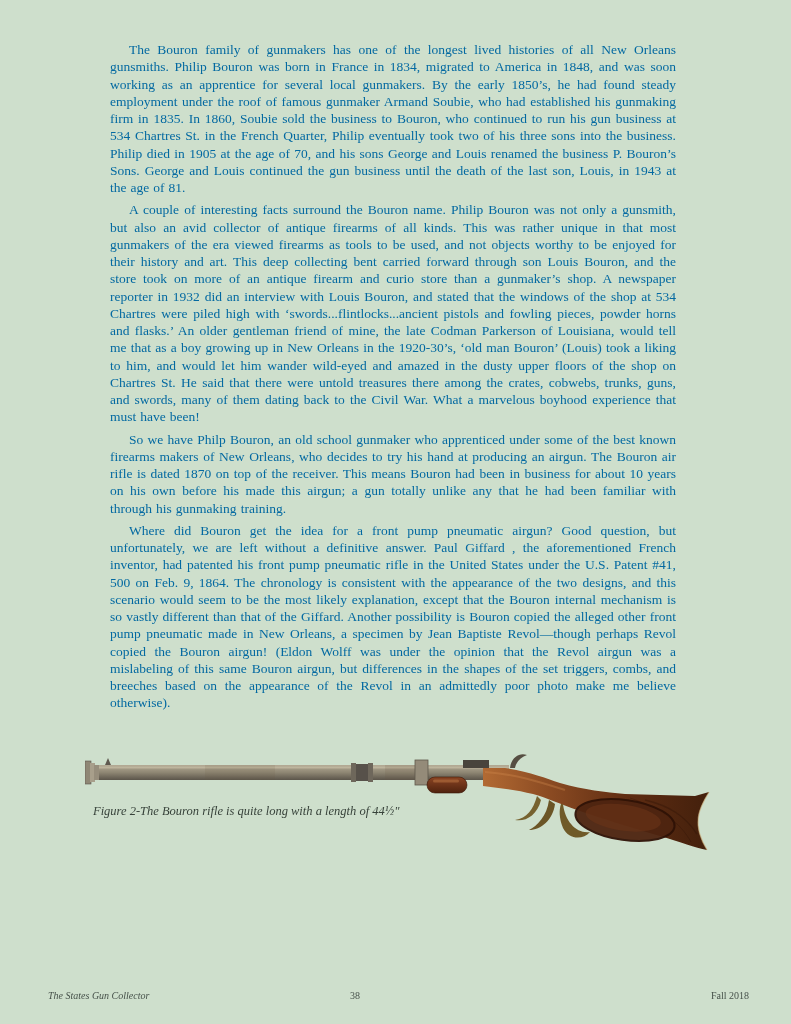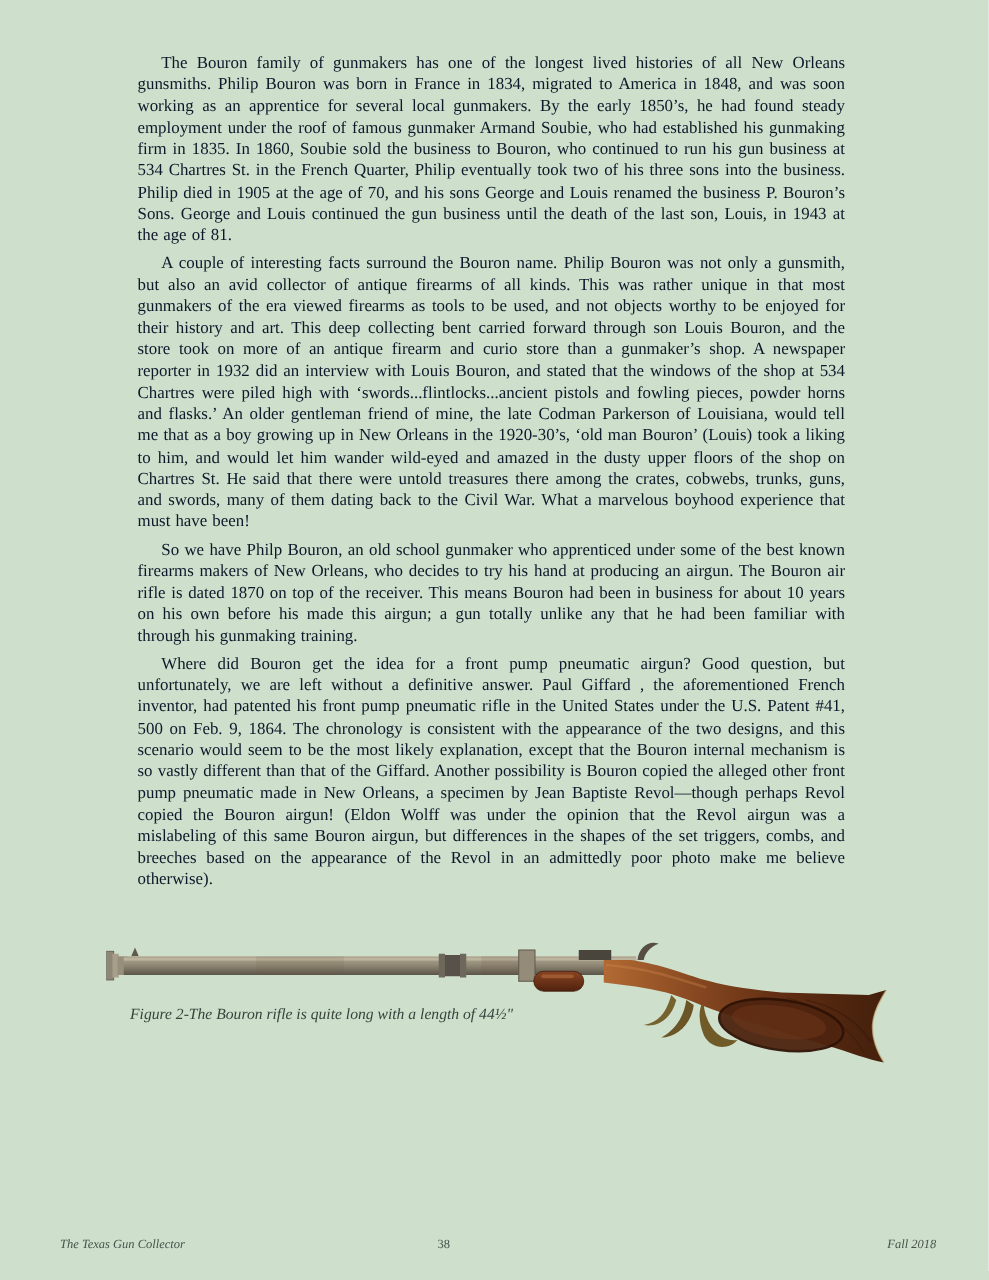"The Bouron family of gunmakers" .body-text { color: #0f172a -> #0369a1 }
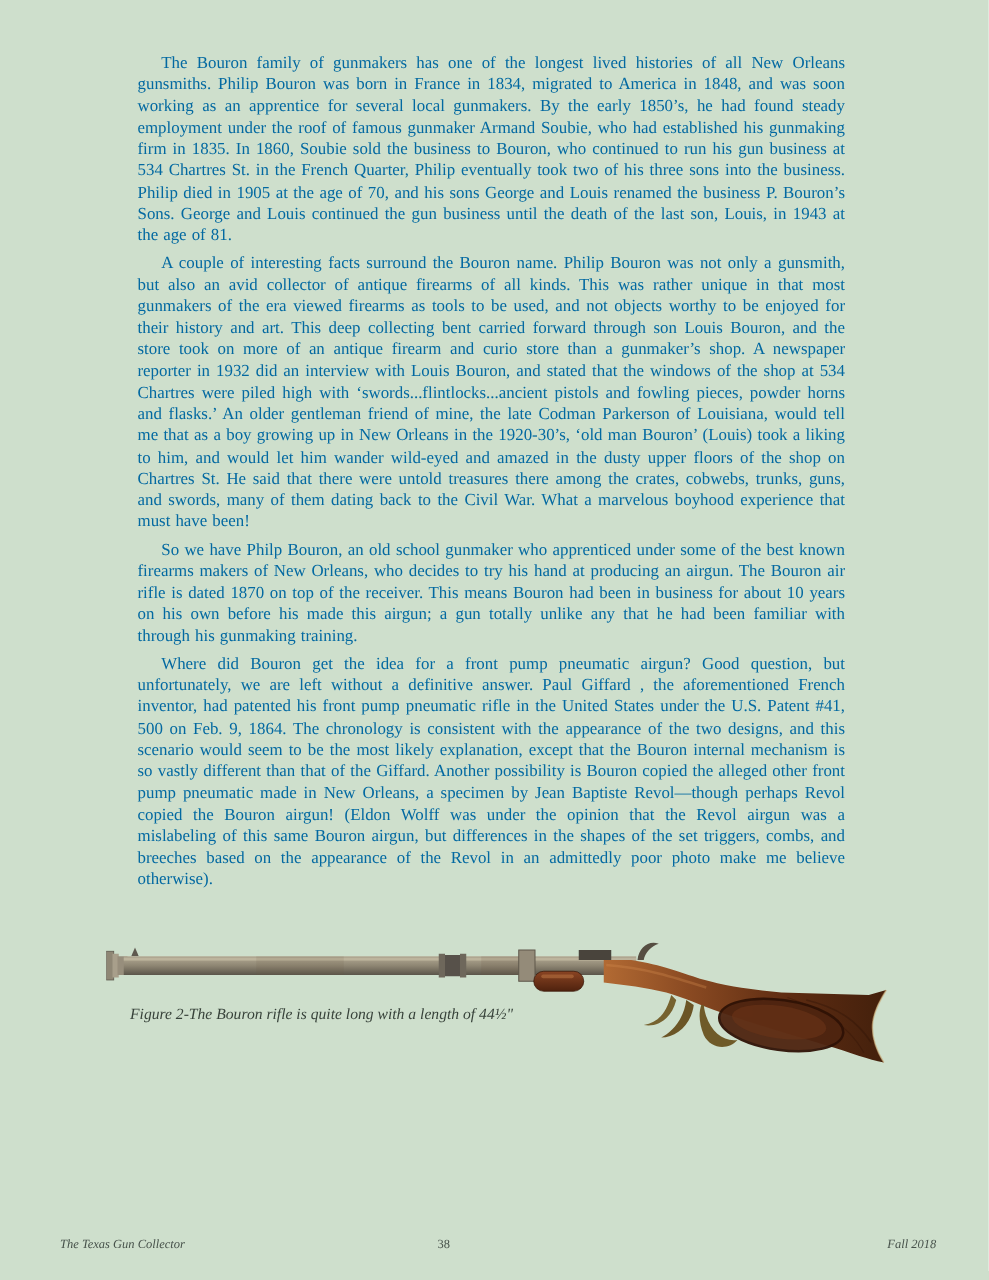"Figure 2-The Bouron rifle is" .caption { margin-left: 11px -> none }
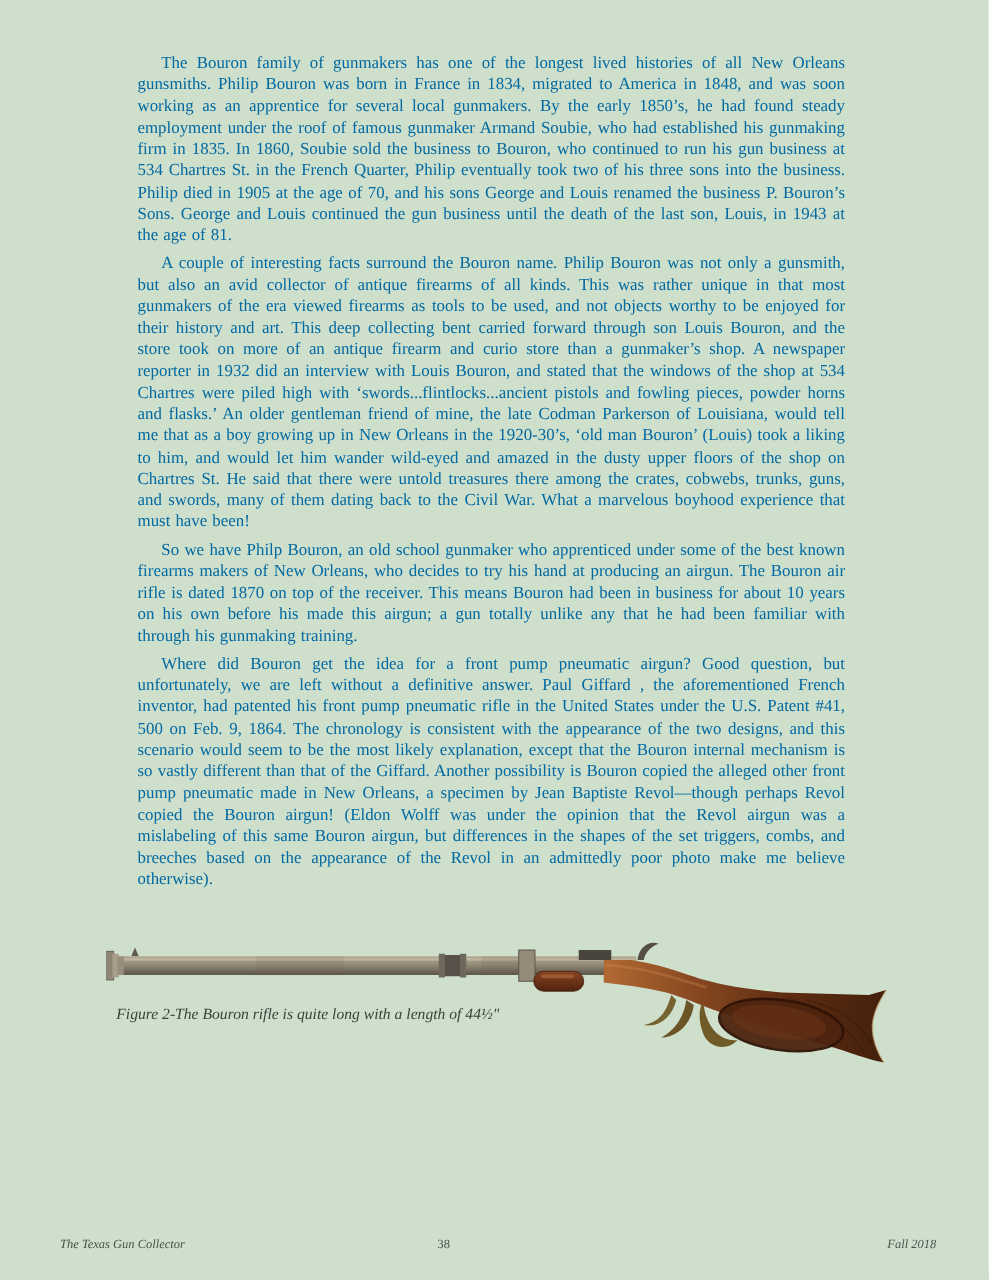"The Texas Gun Collector" span.journal { text: Texas -> States }
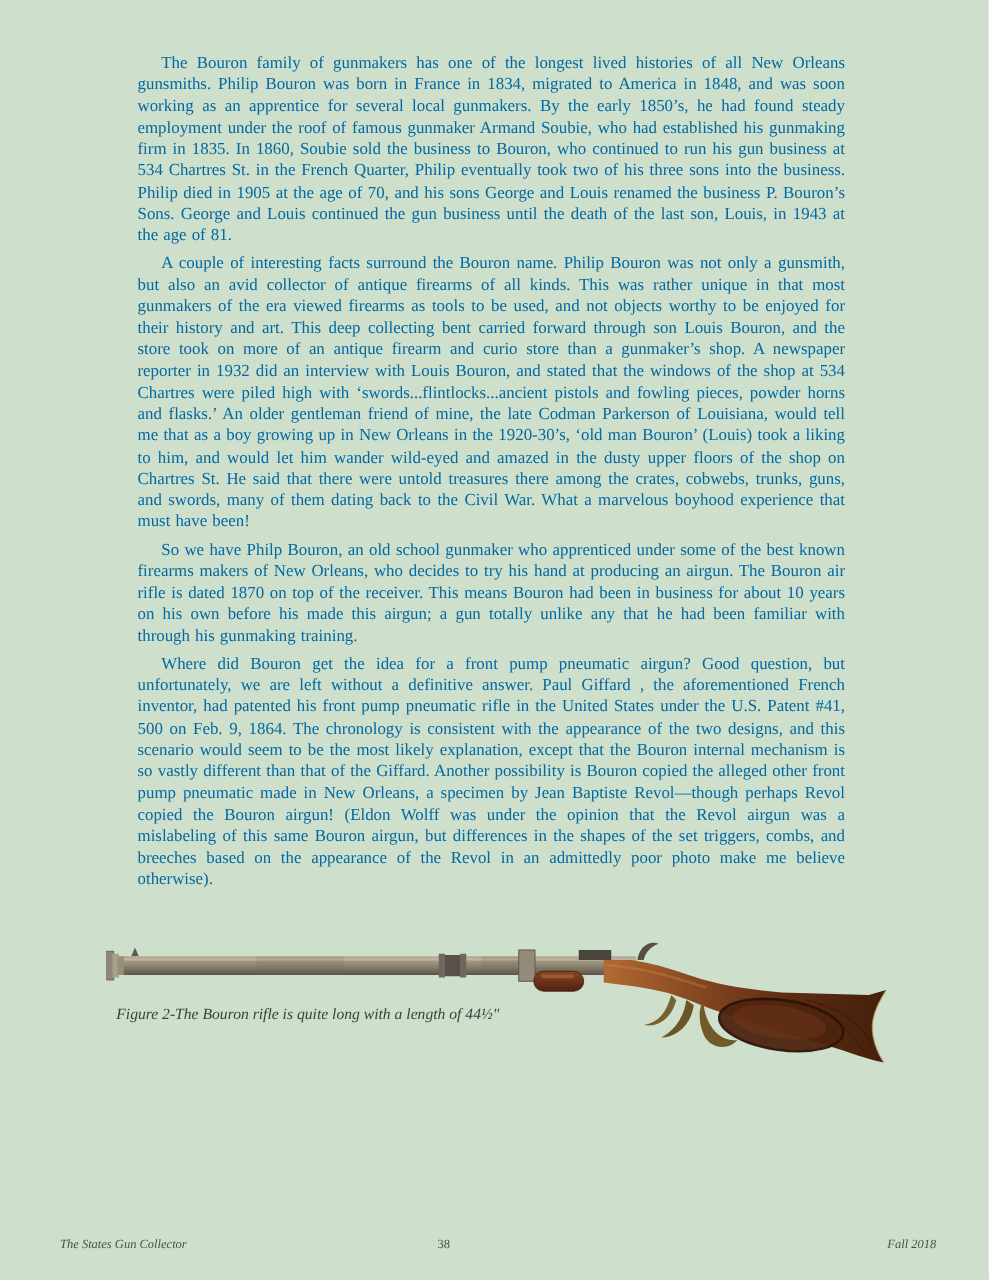"Fall 2018" .footer .issue { font-style: italic -> none }
